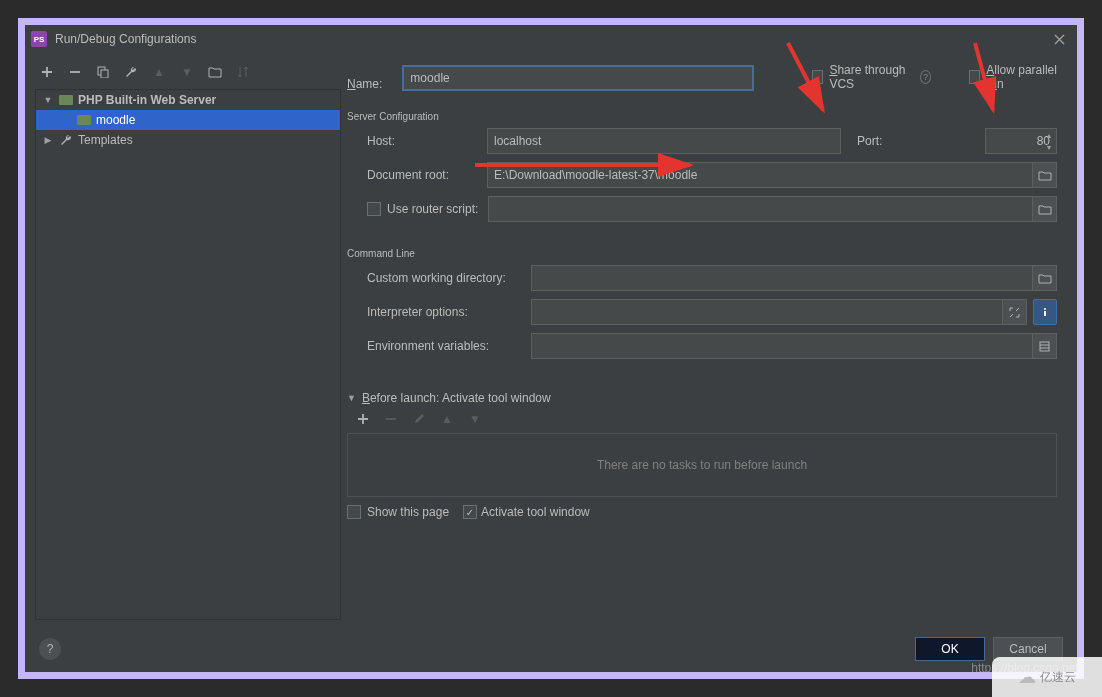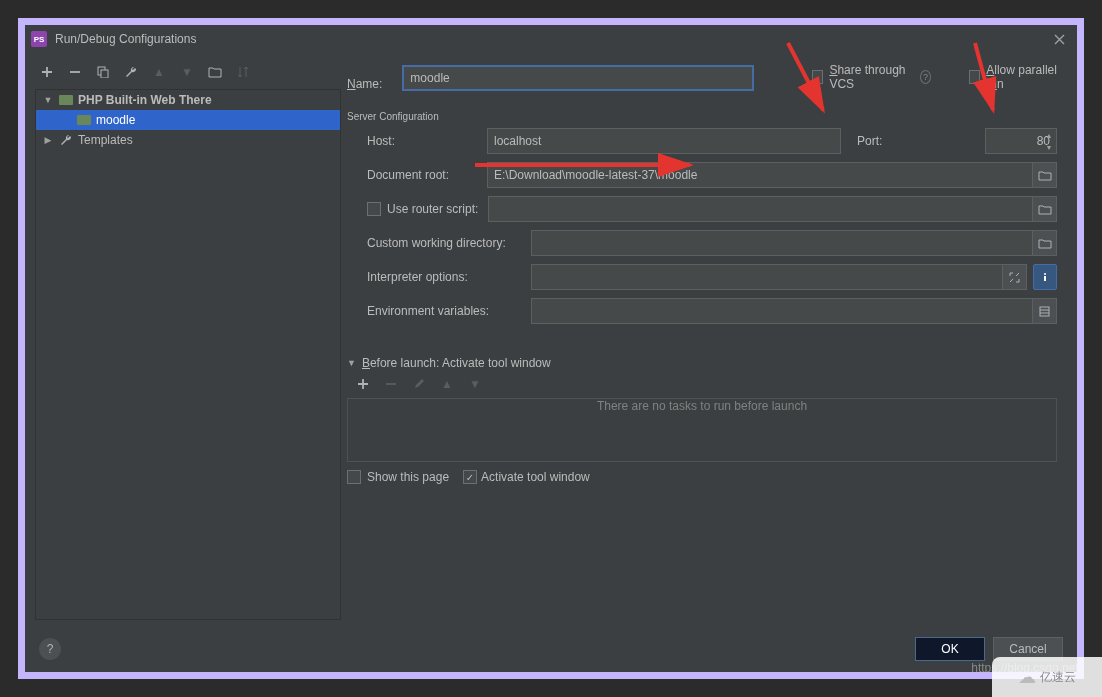"PHP Built-in Web There" span { text: There -> Server }
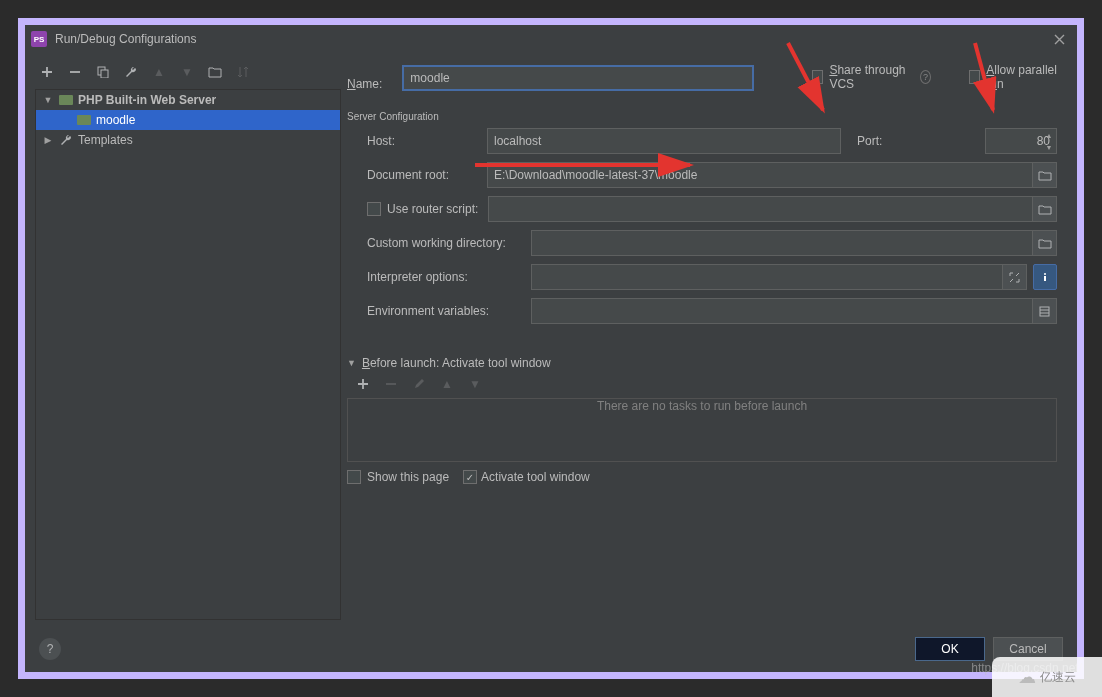"Command Line" div.section-title { html: none -> <div>Command Line</div> }
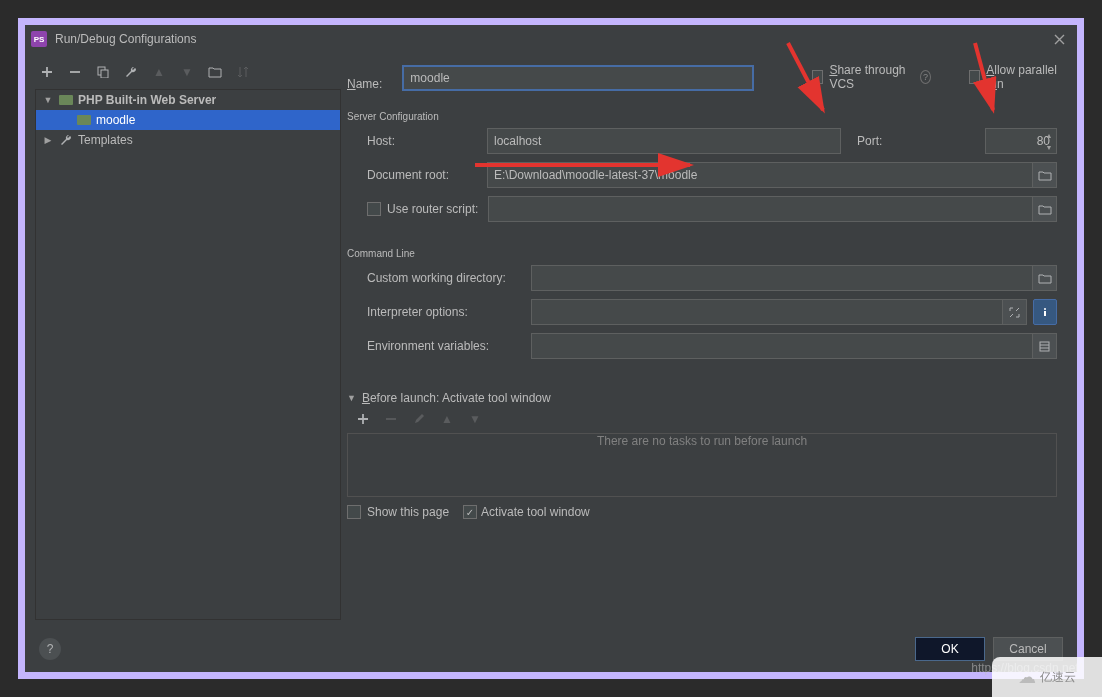"There are no tasks to" .bl-list { align-items: flex-start -> center }
